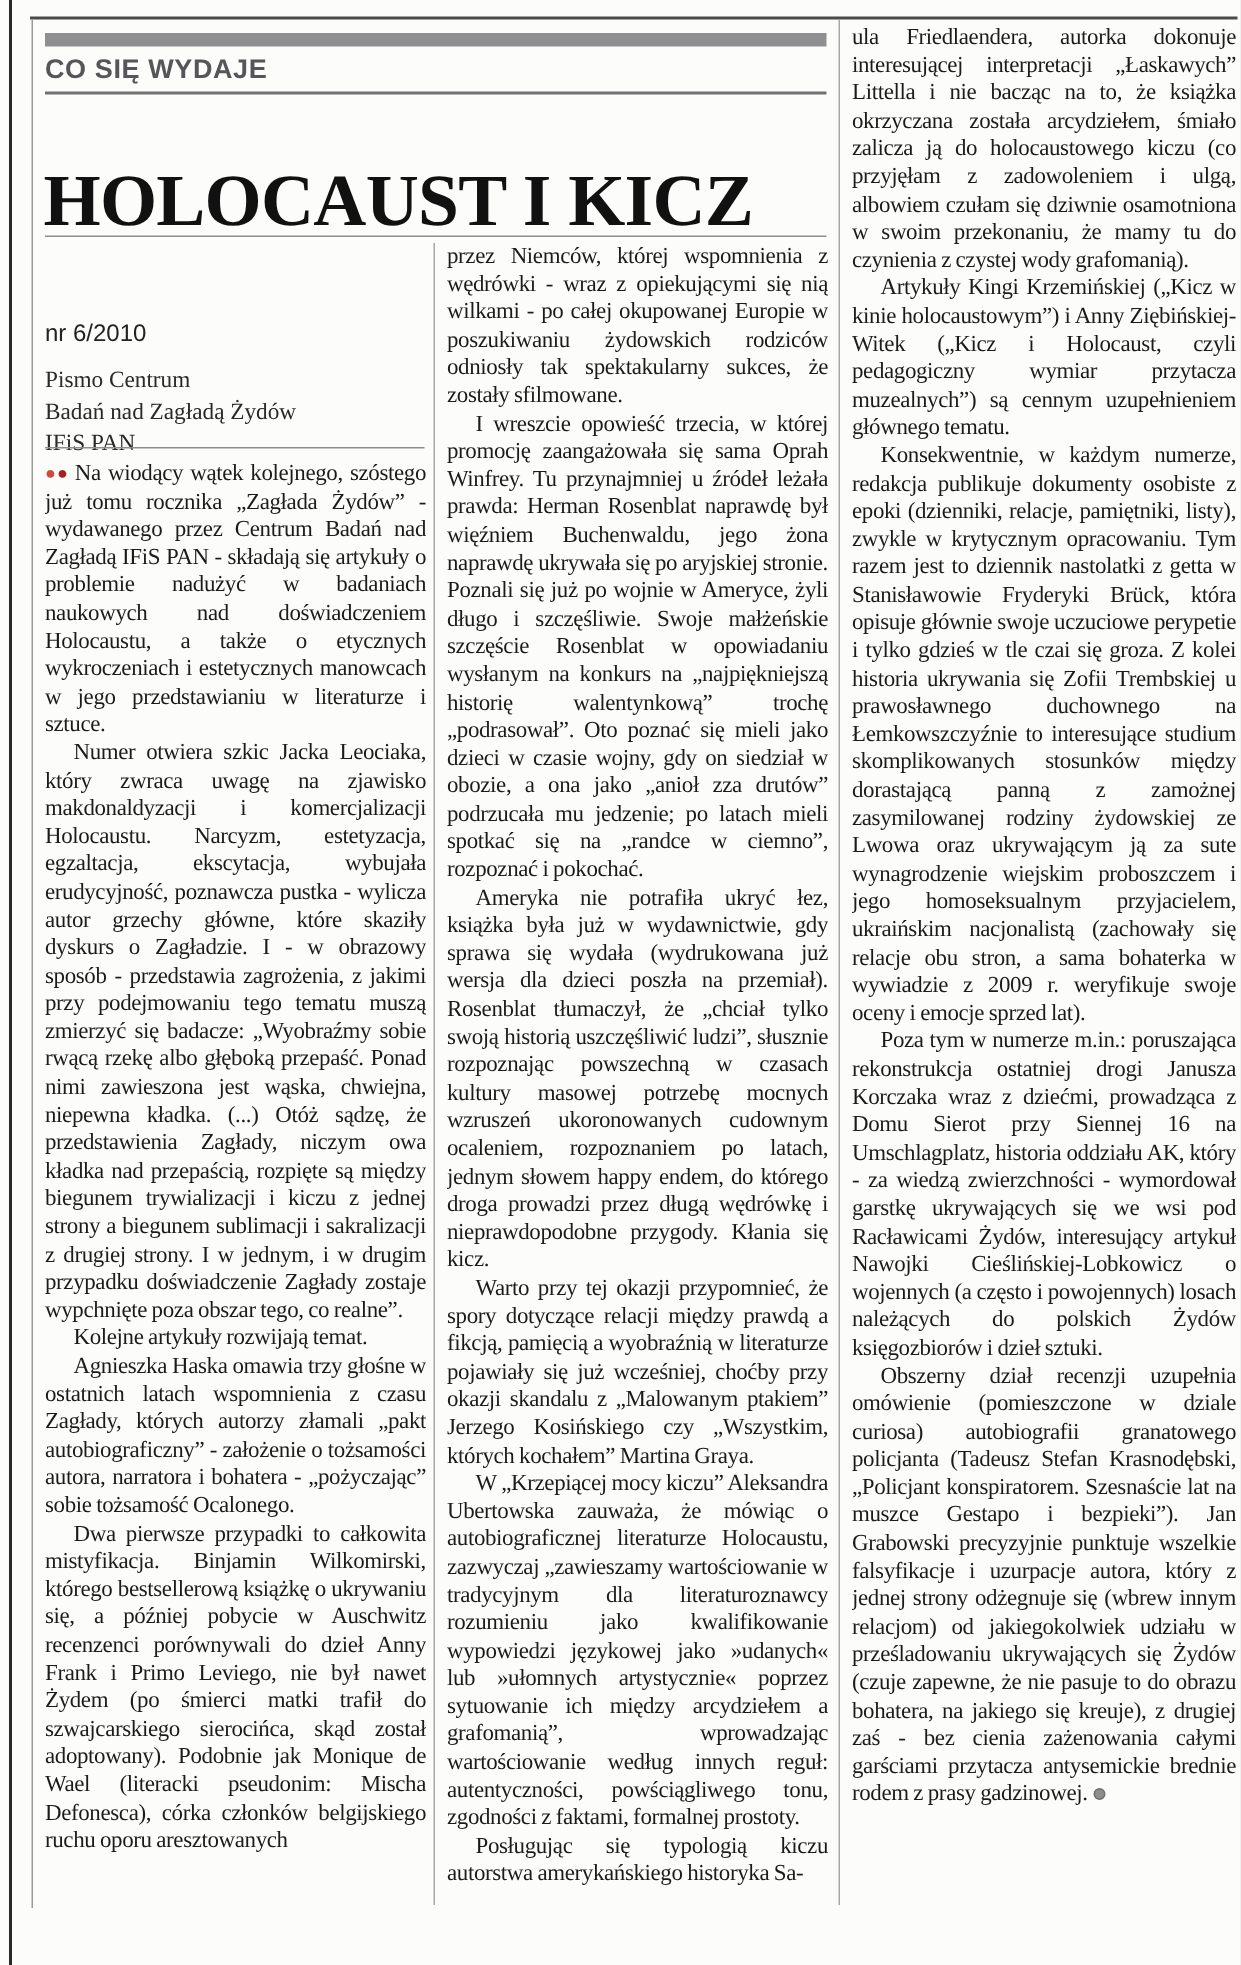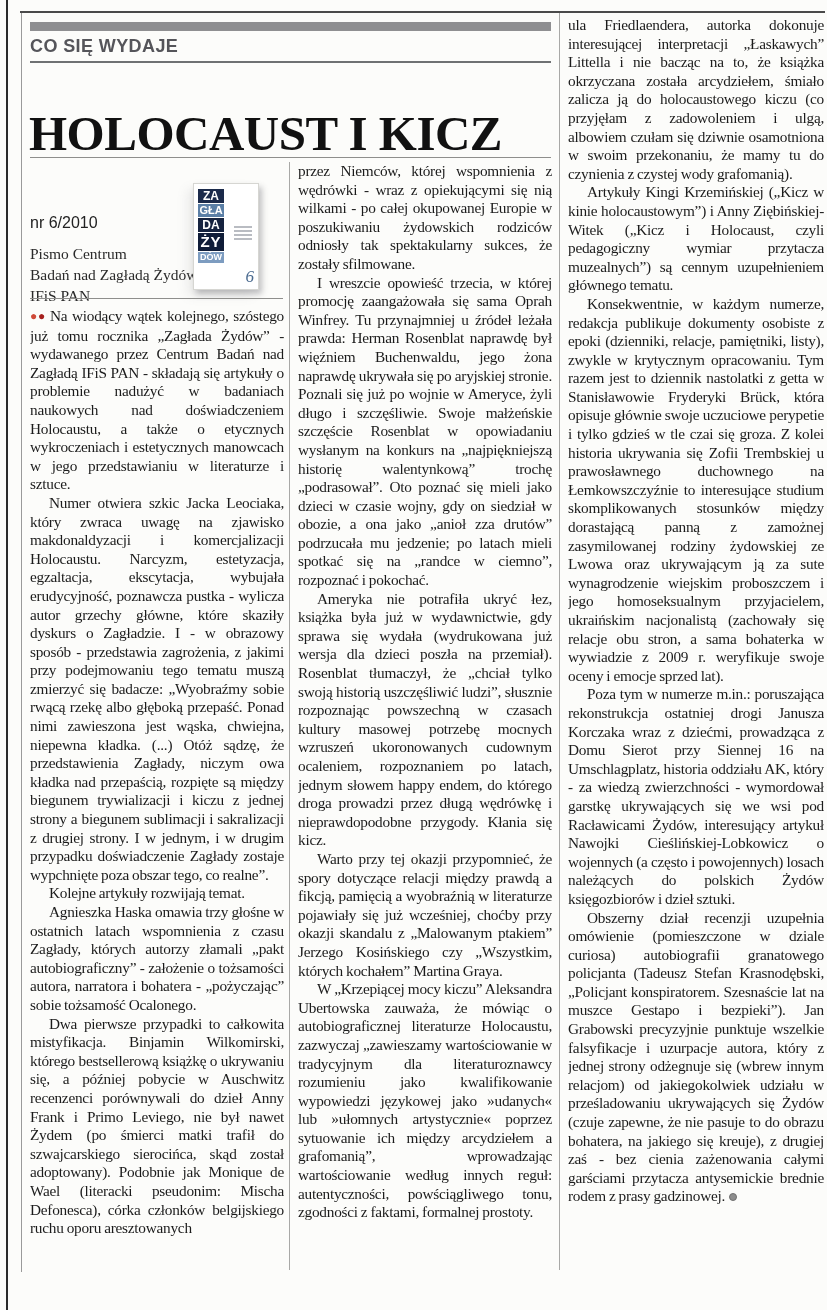"ZA" div.cover { html: <div> <div> <span>ZA</span> <span>GŁA</span> <span>DA</span> <span>ŻY</span> <span>DÓW</span> </div> <div> <i></i> <i></i> <i></i> <i></i> </div> <div>6</div> </div> -> none }
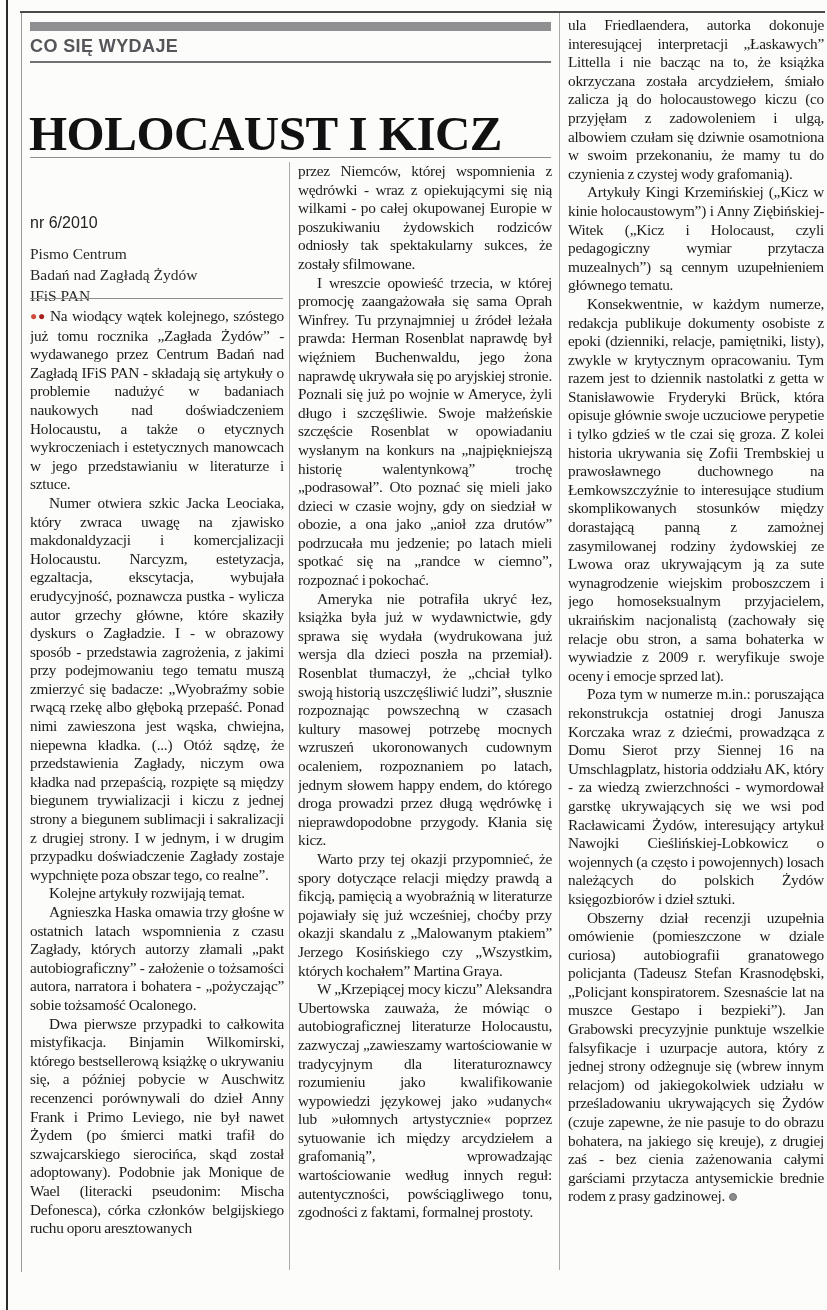"Posługując się typologią kiczu autorstwa" p.para { html: none -> <p>Posługując się typologią kiczu autorstwa amerykańskiego historyka Sa-</p> }
